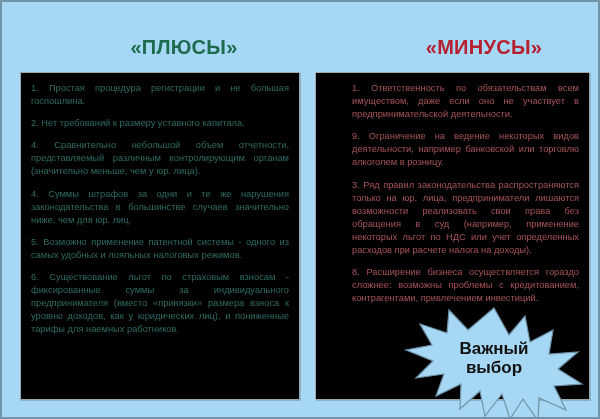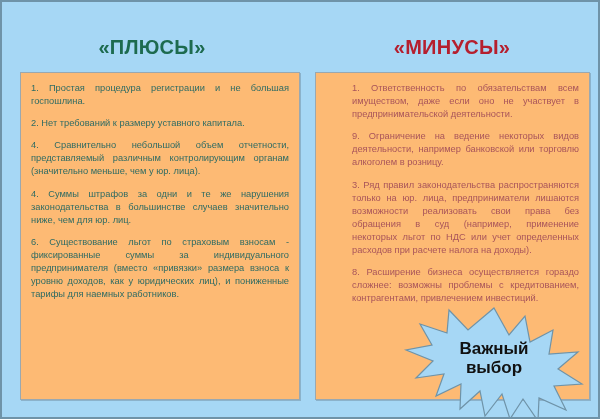"«ПЛЮСЫ»" .subtitle { margin-left: none -> 32px }
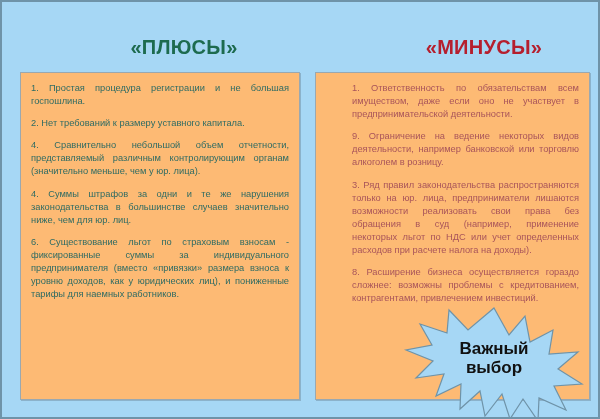"1. Простая процедура регистрации и" .panel { background: #fdba74 -> #000000 }
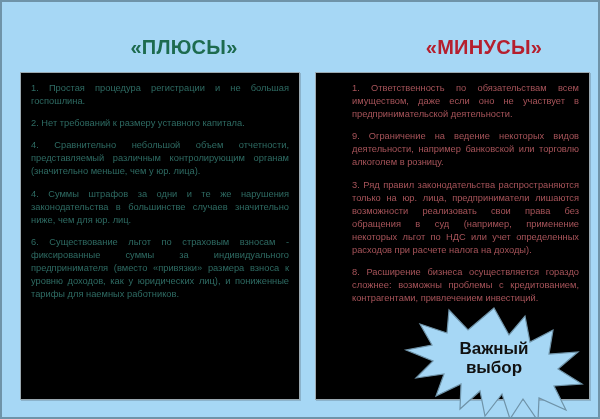"5. Возможно применение патентной системы" p.item { html: none -> <p>5. Возможно применение патентной системы - одного из самых удобных и лояльных налоговых режимов.</p> }
